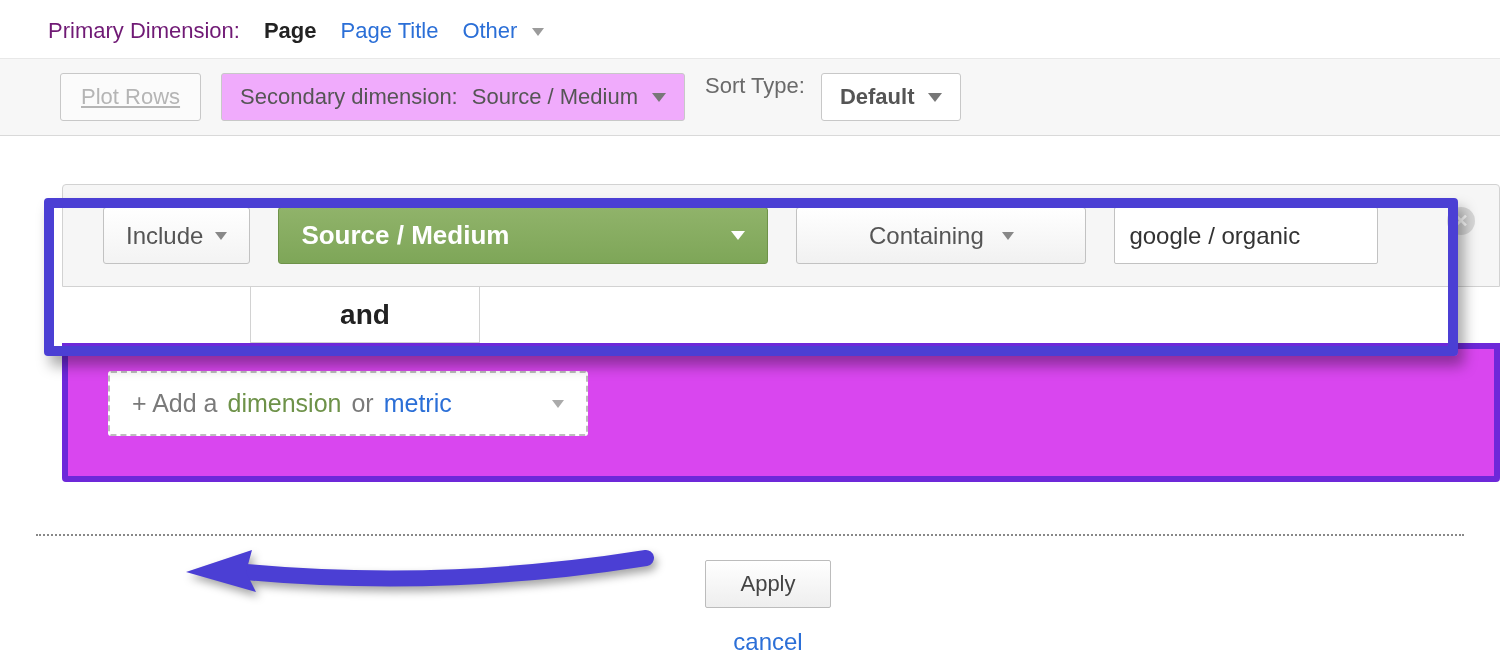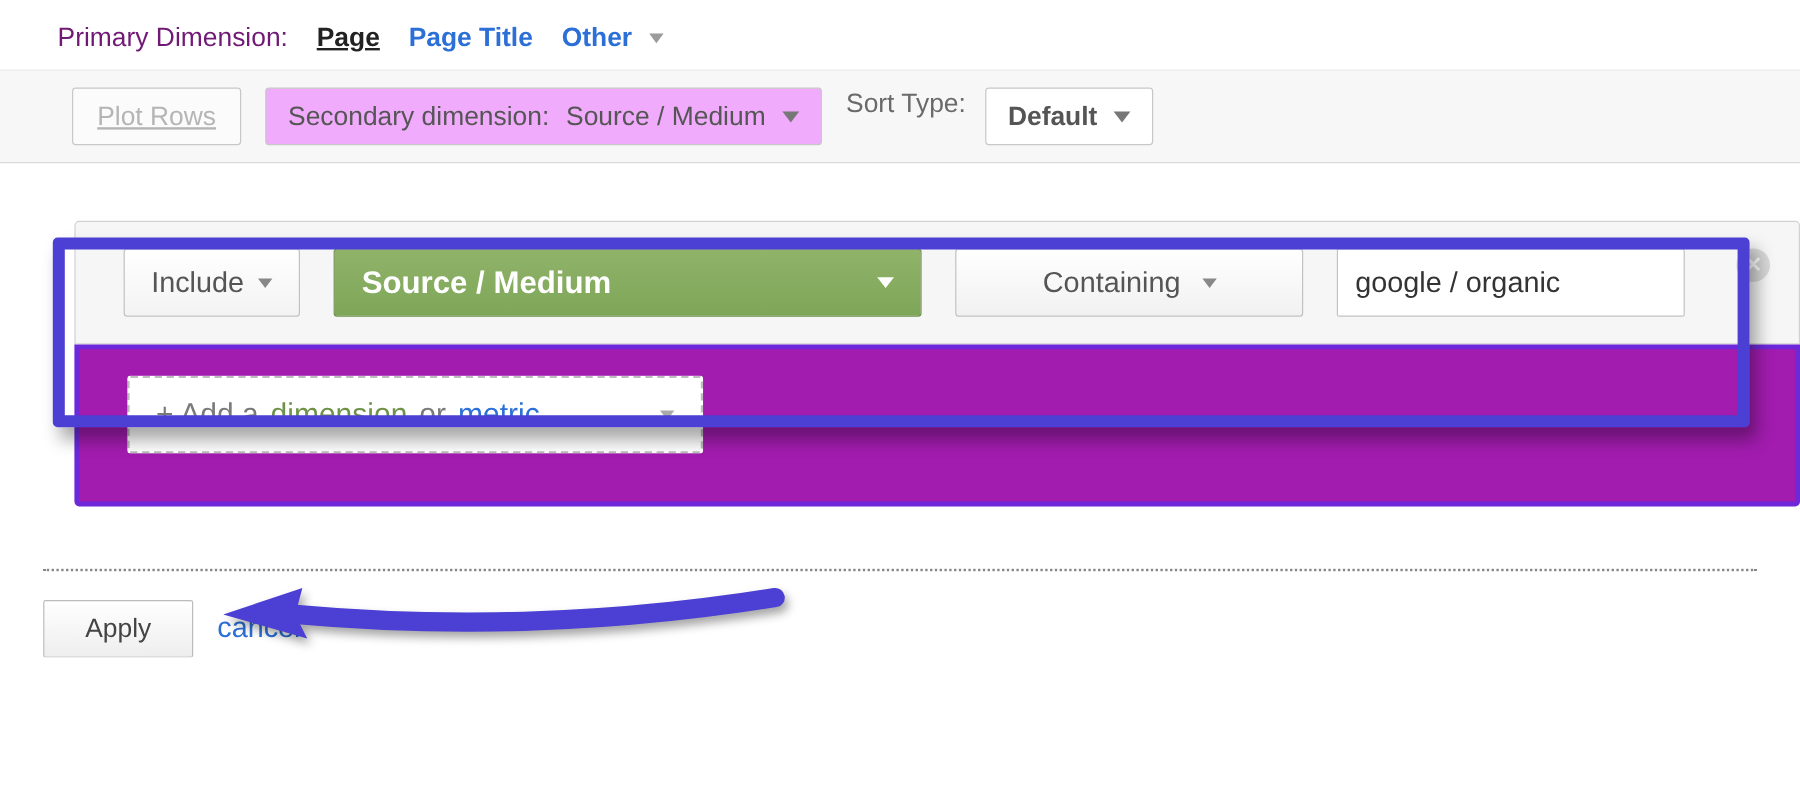"Page" .prim-dim-row .sel { text-decoration: underline -> none }
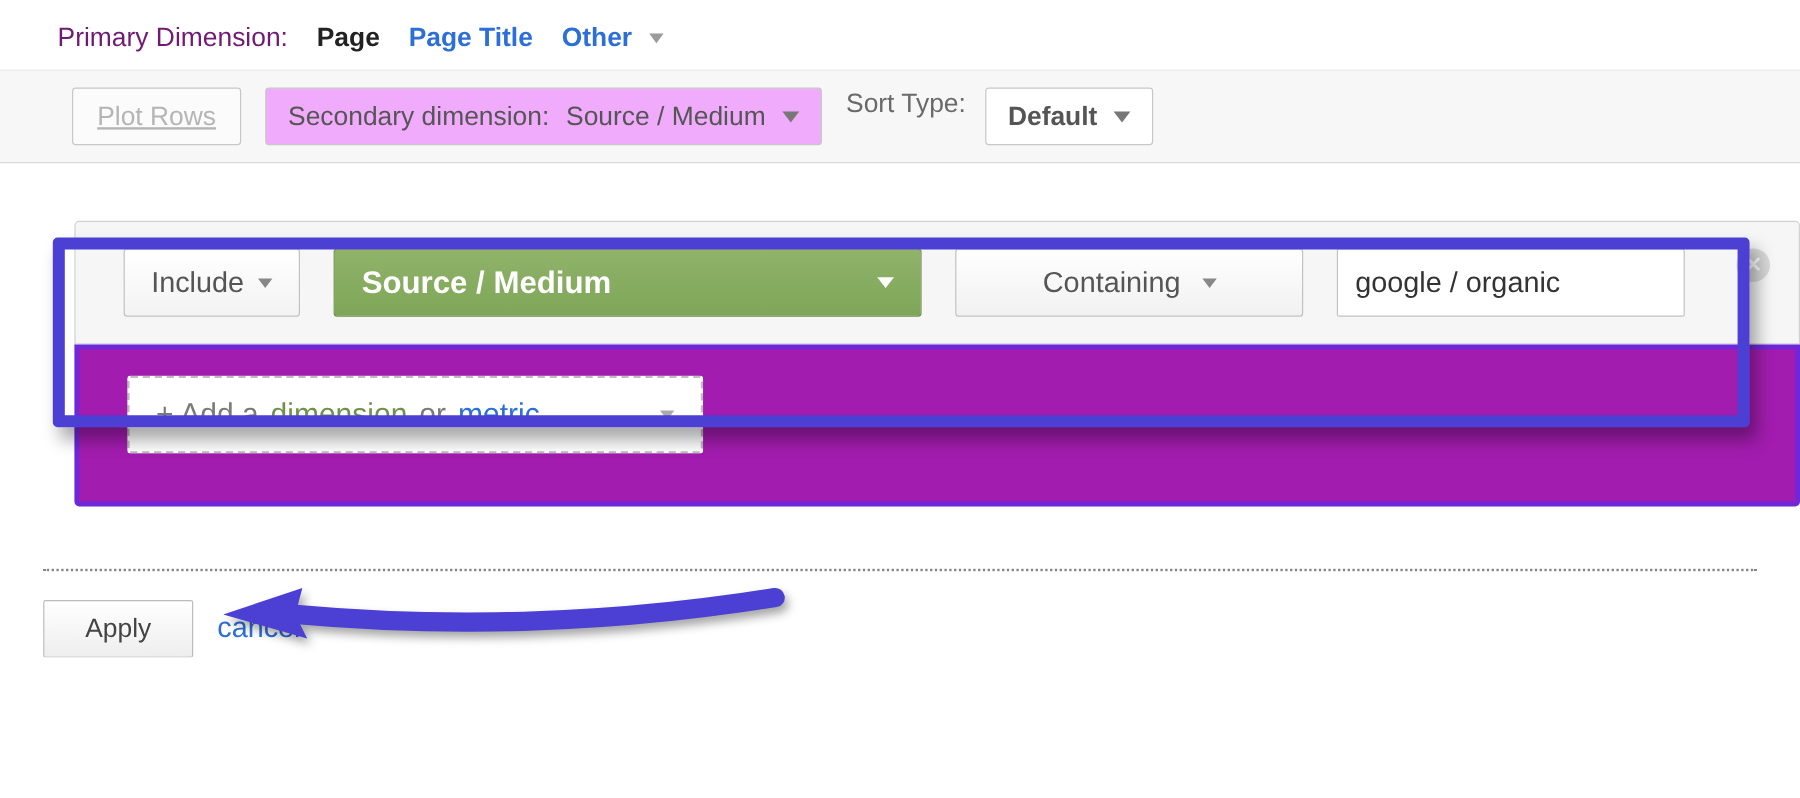"Page Title" .prim-dim-row .lnk { font-weight: bold -> none }
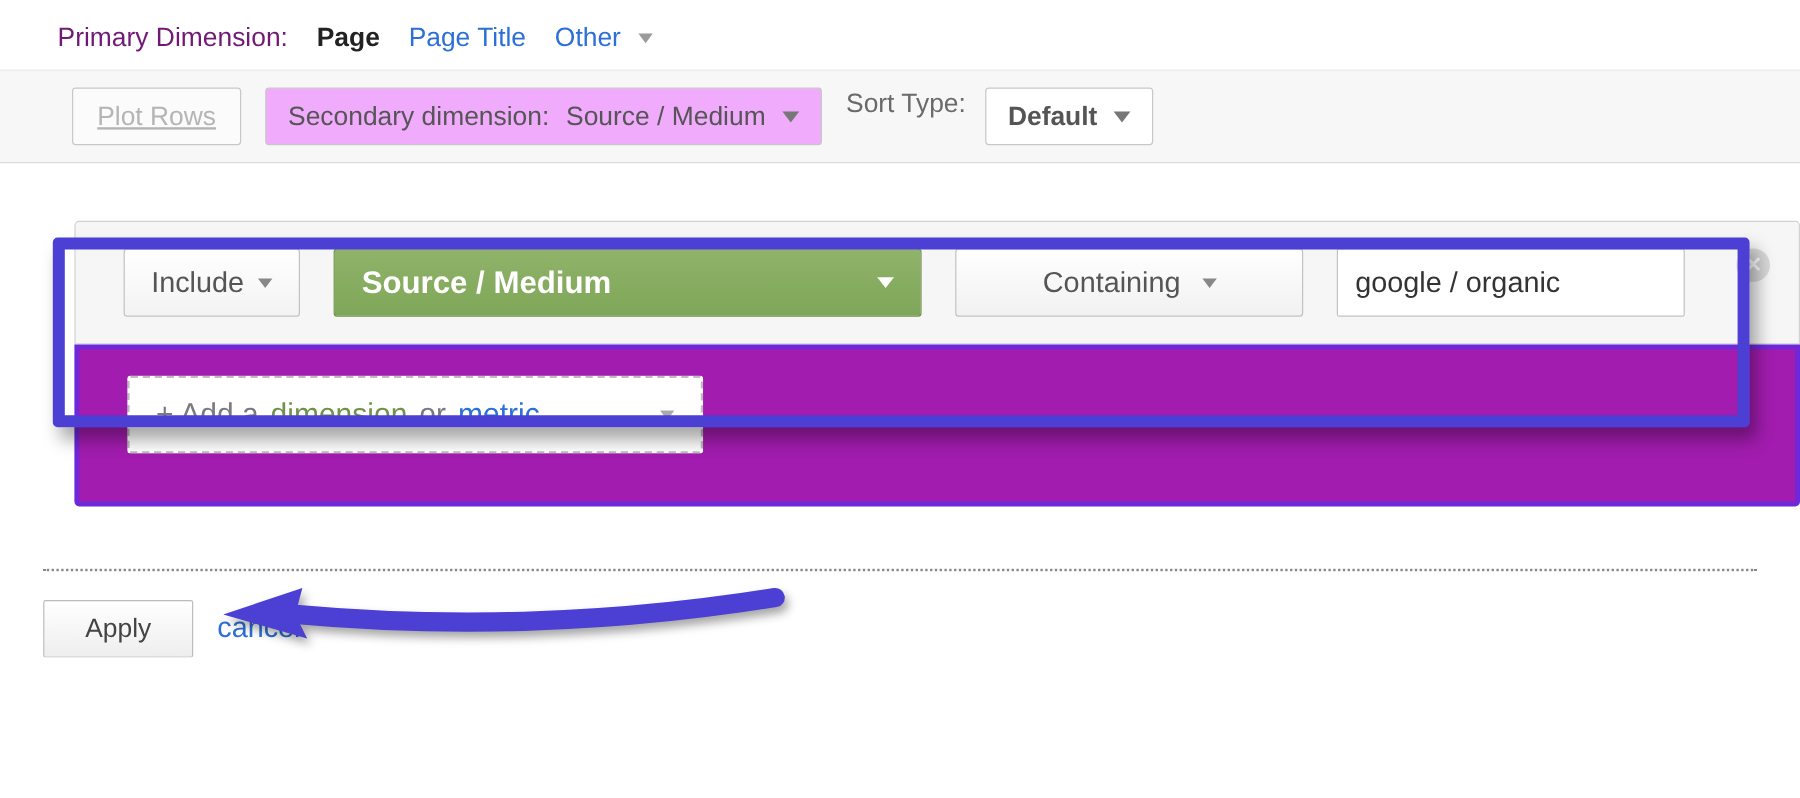"google / organic" .text-input { width: 290px -> 264px }
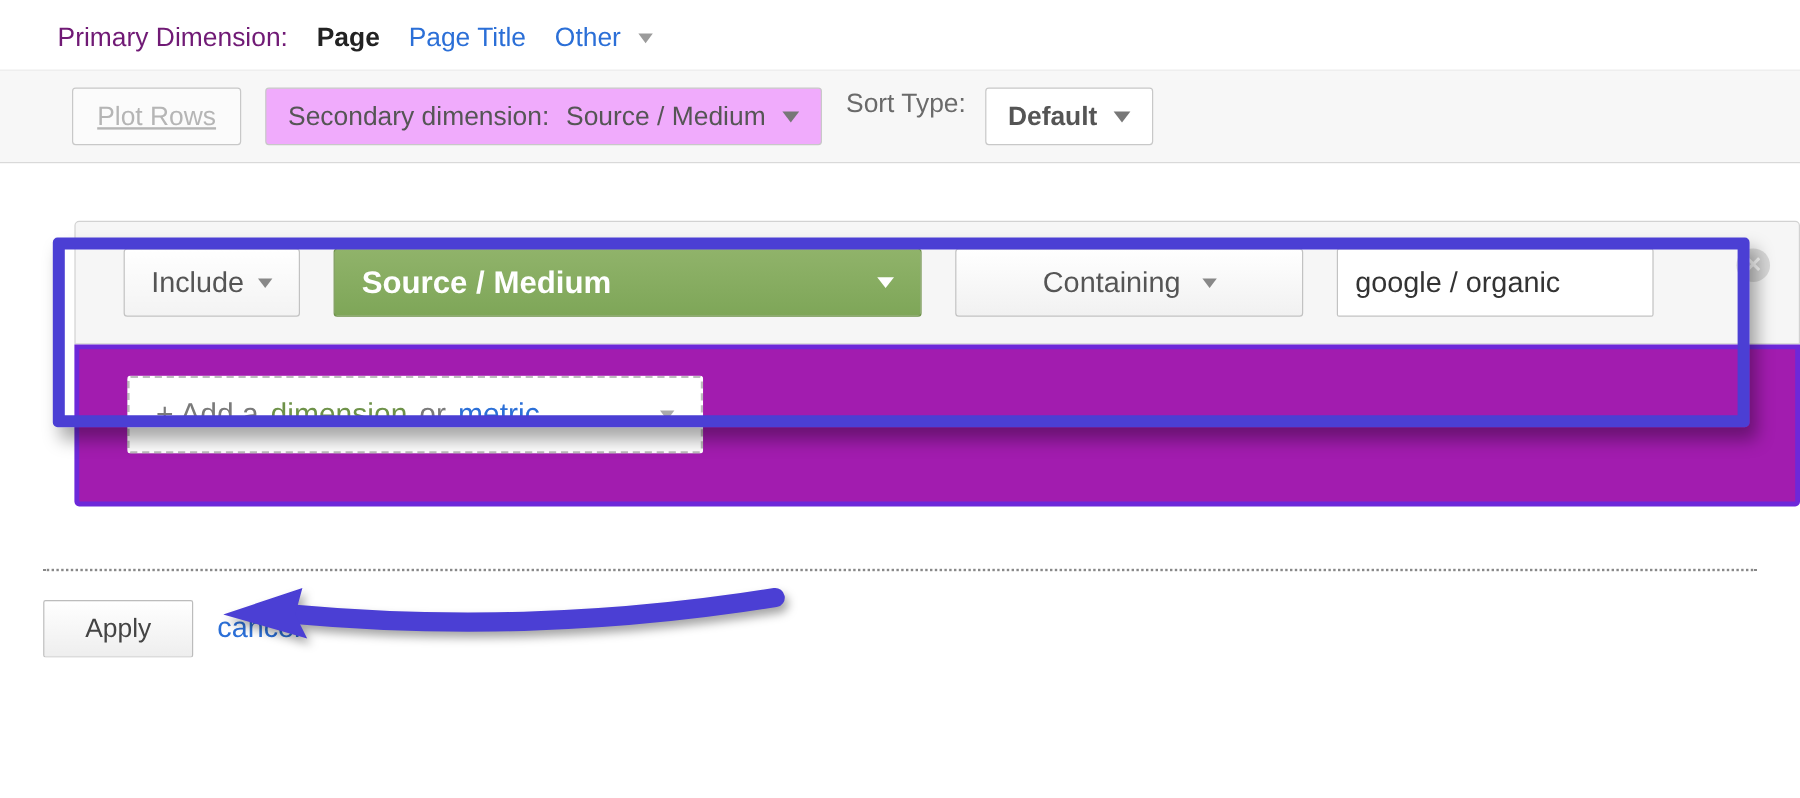"and" div.and-tab { html: none -> <div>and</div> }
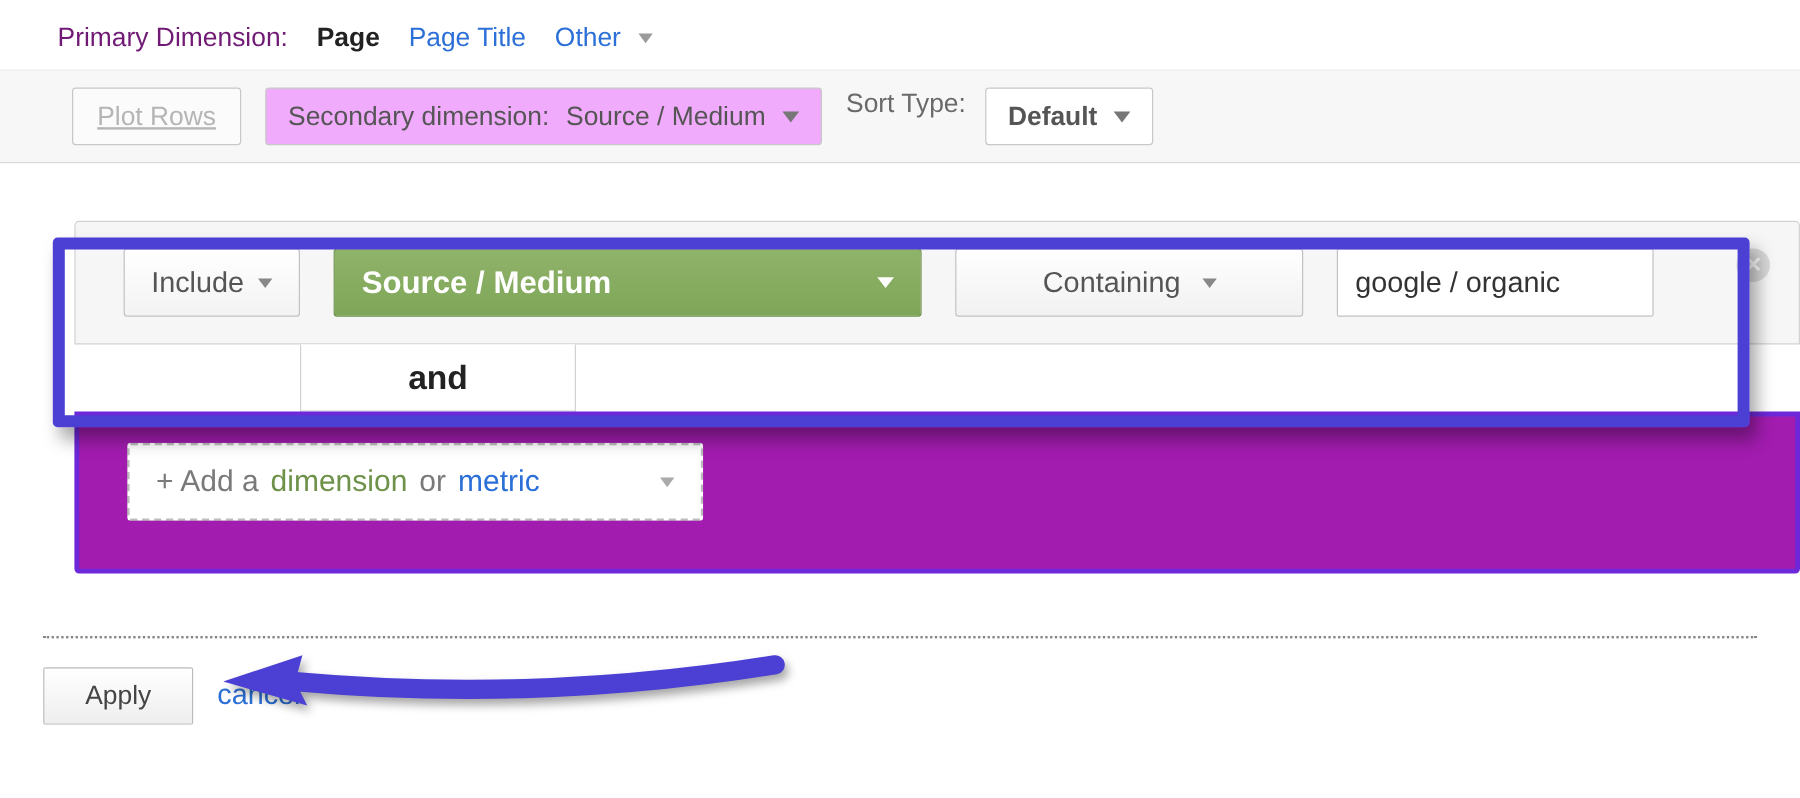"+ Add a" .second-bar { background: #a21caf -> #d946ef; border: 4px solid #6d28d9 -> 6px solid #6d28d9 }
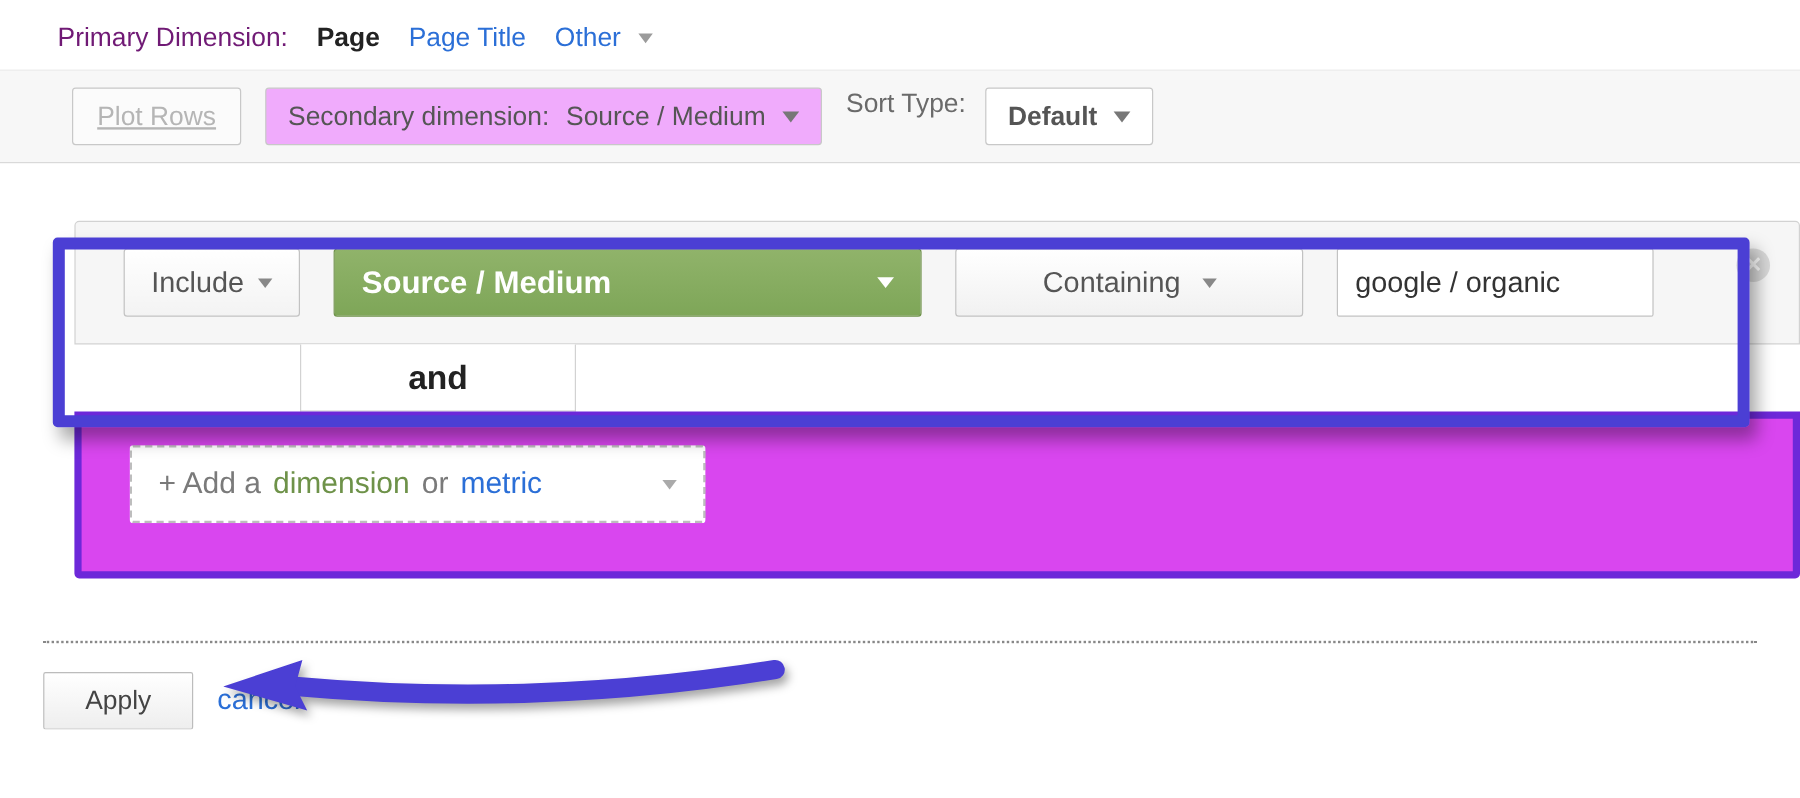"Apply" .action-row { flex-direction: none -> column }
